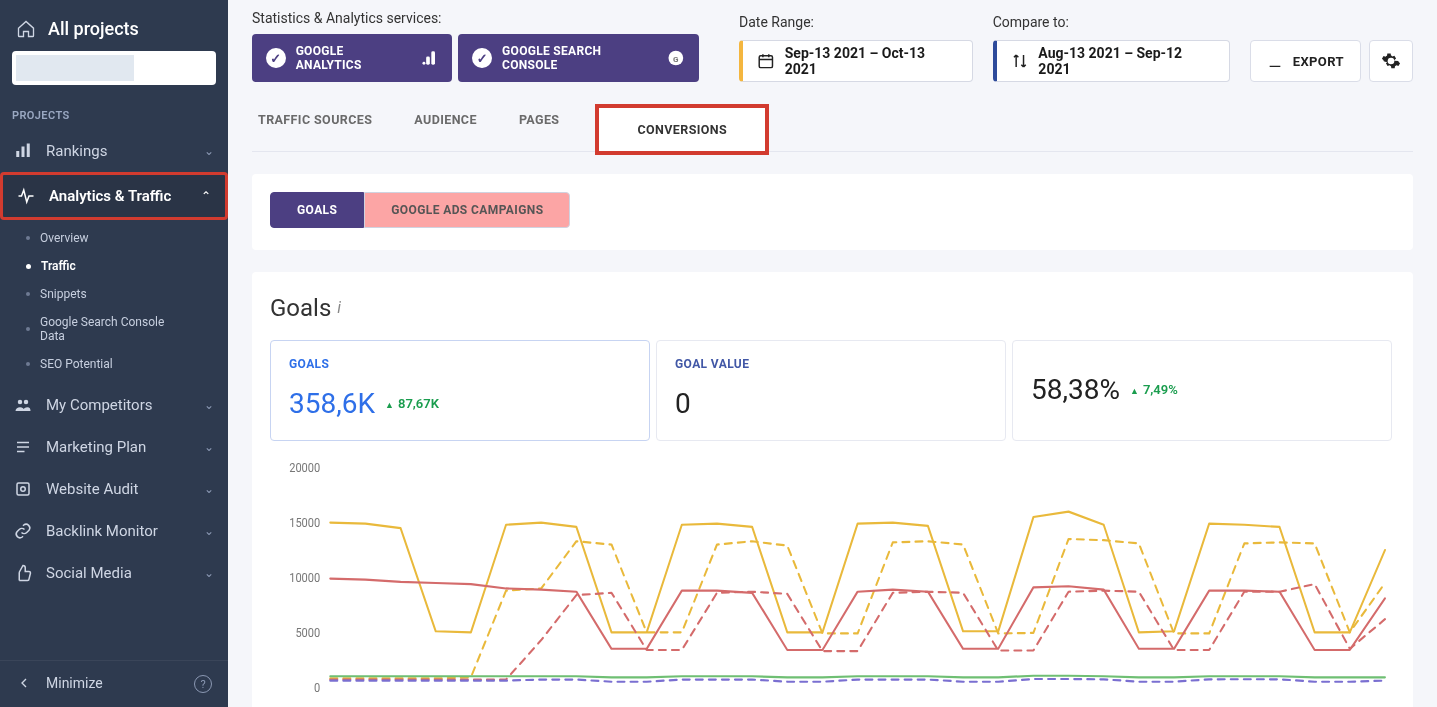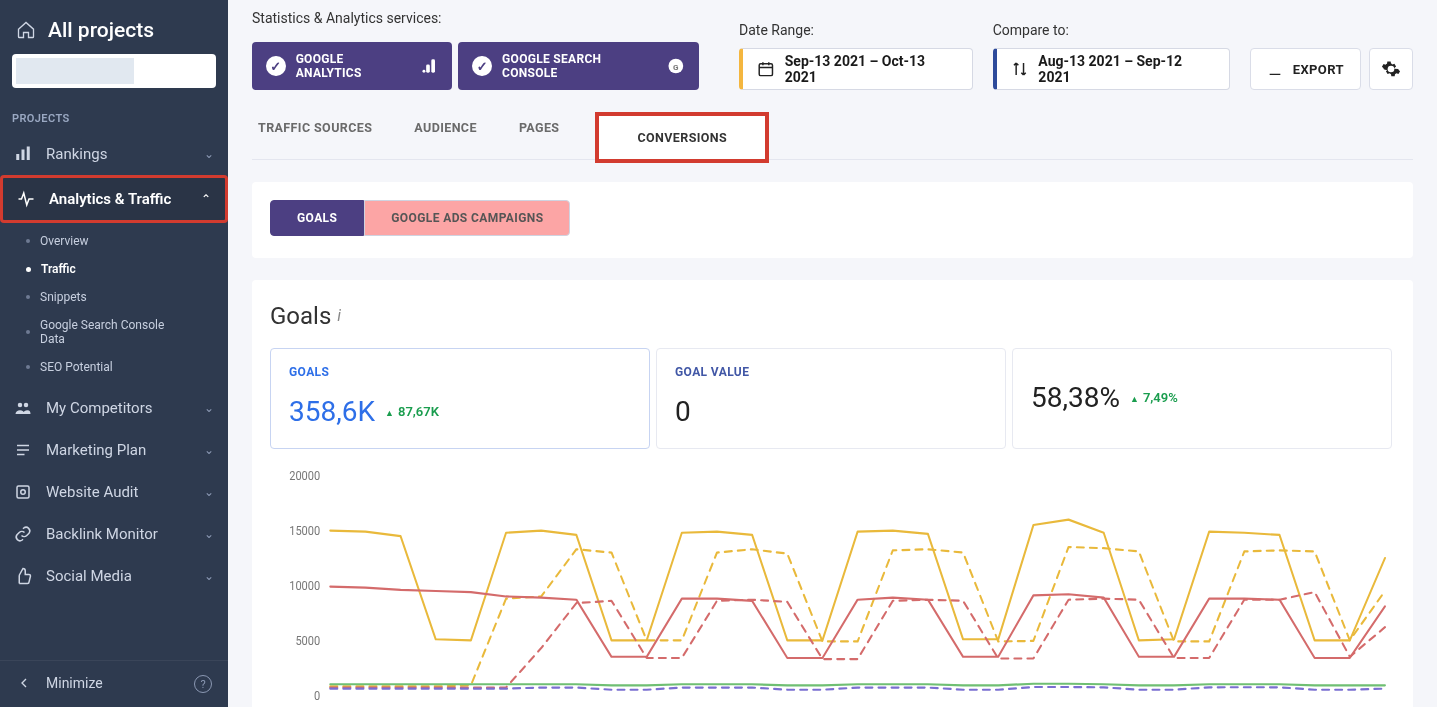"All projects" .side-top .lbl { font-size: 21px -> 18px }
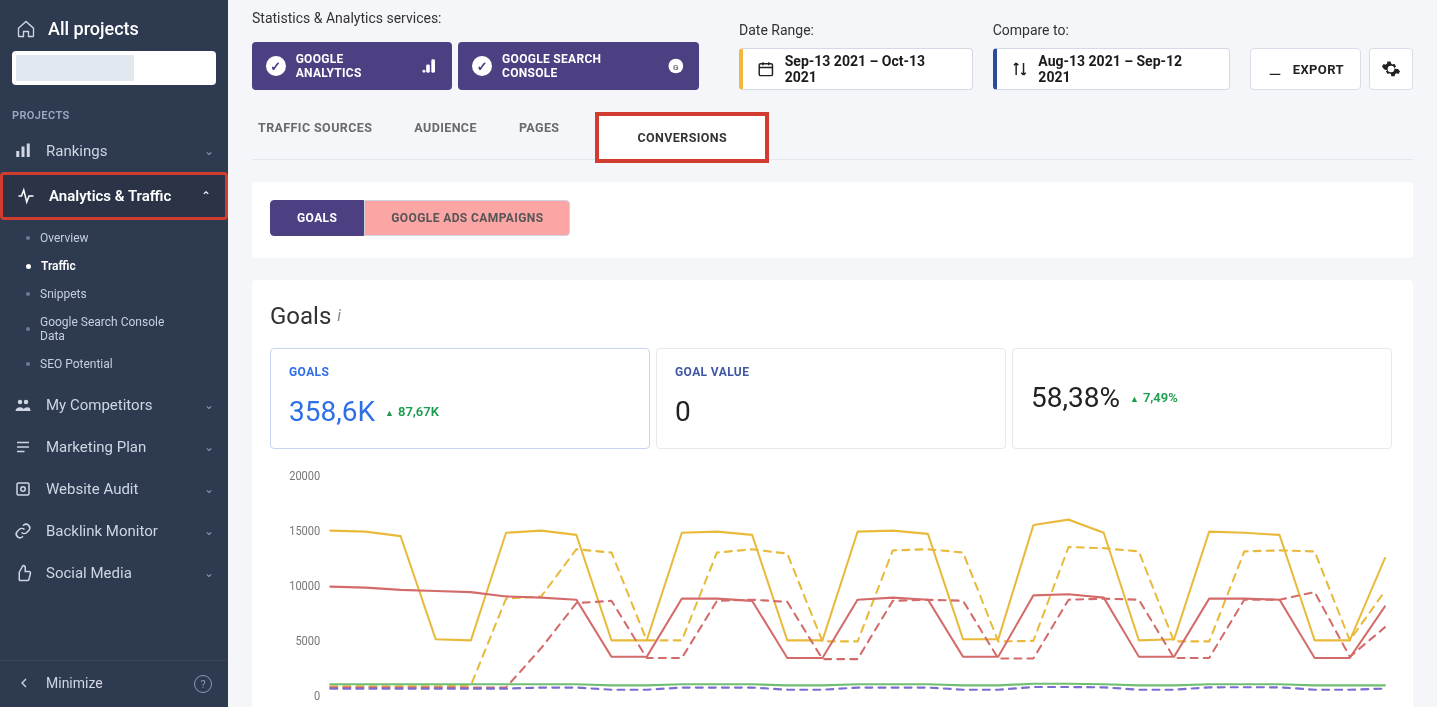"Statistics & Analytics services:" .services .lbl { margin-bottom: 16px -> 8px }
